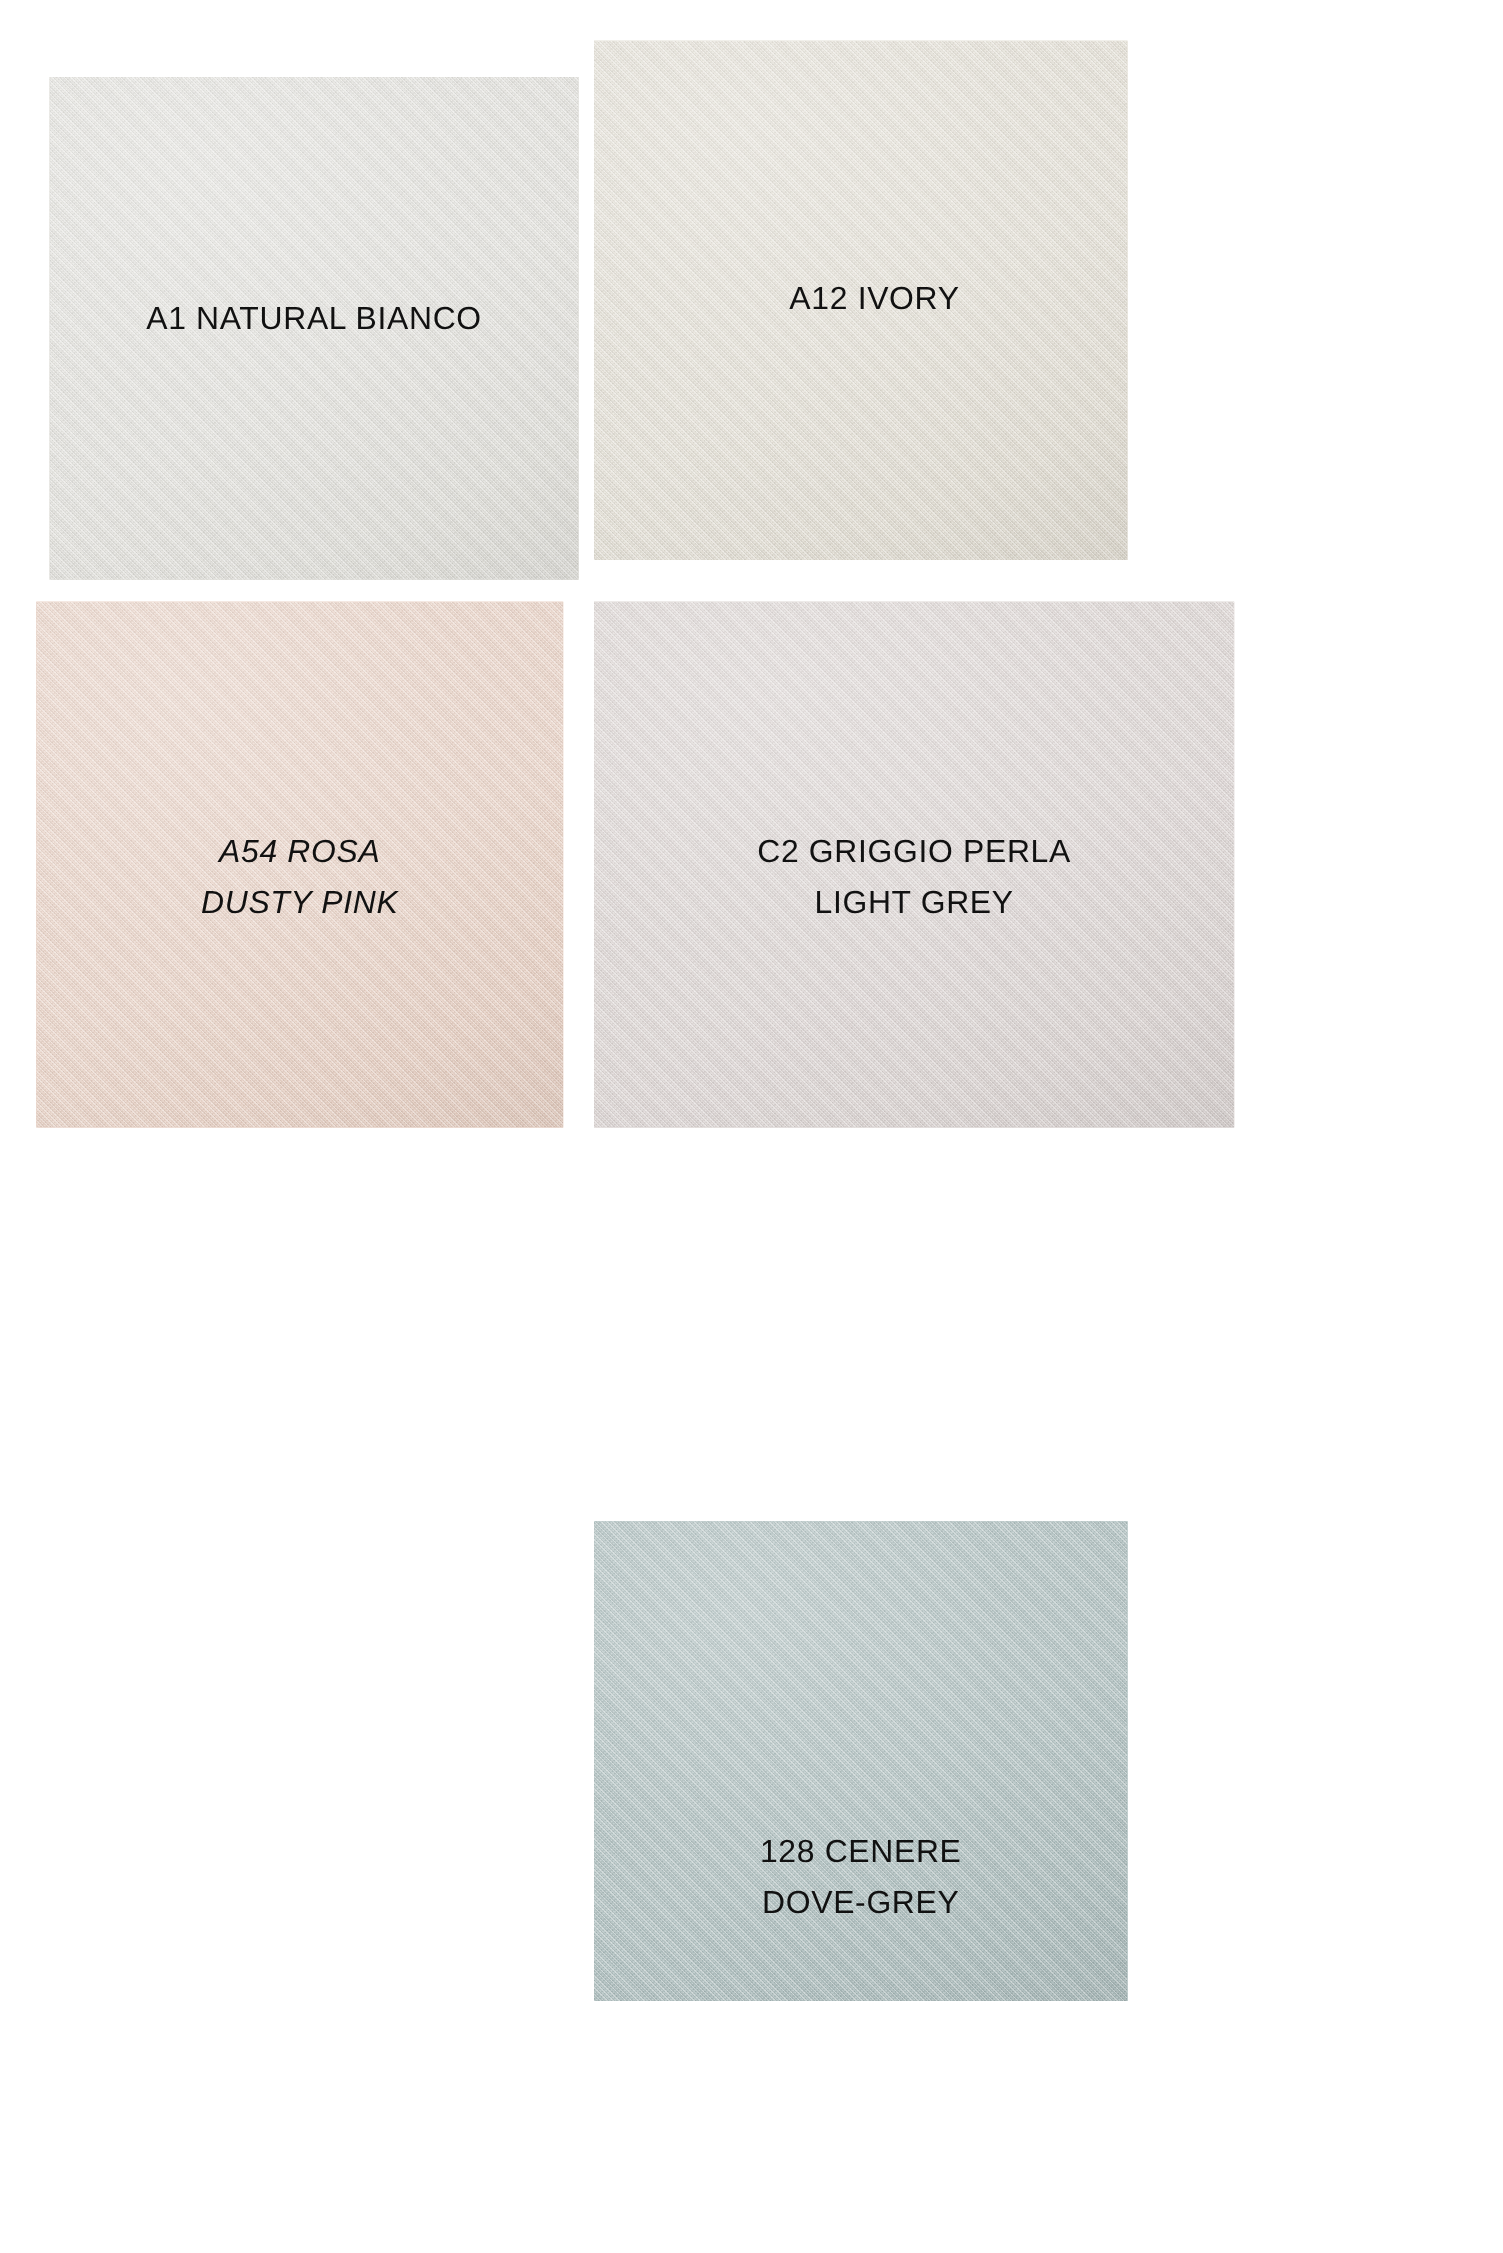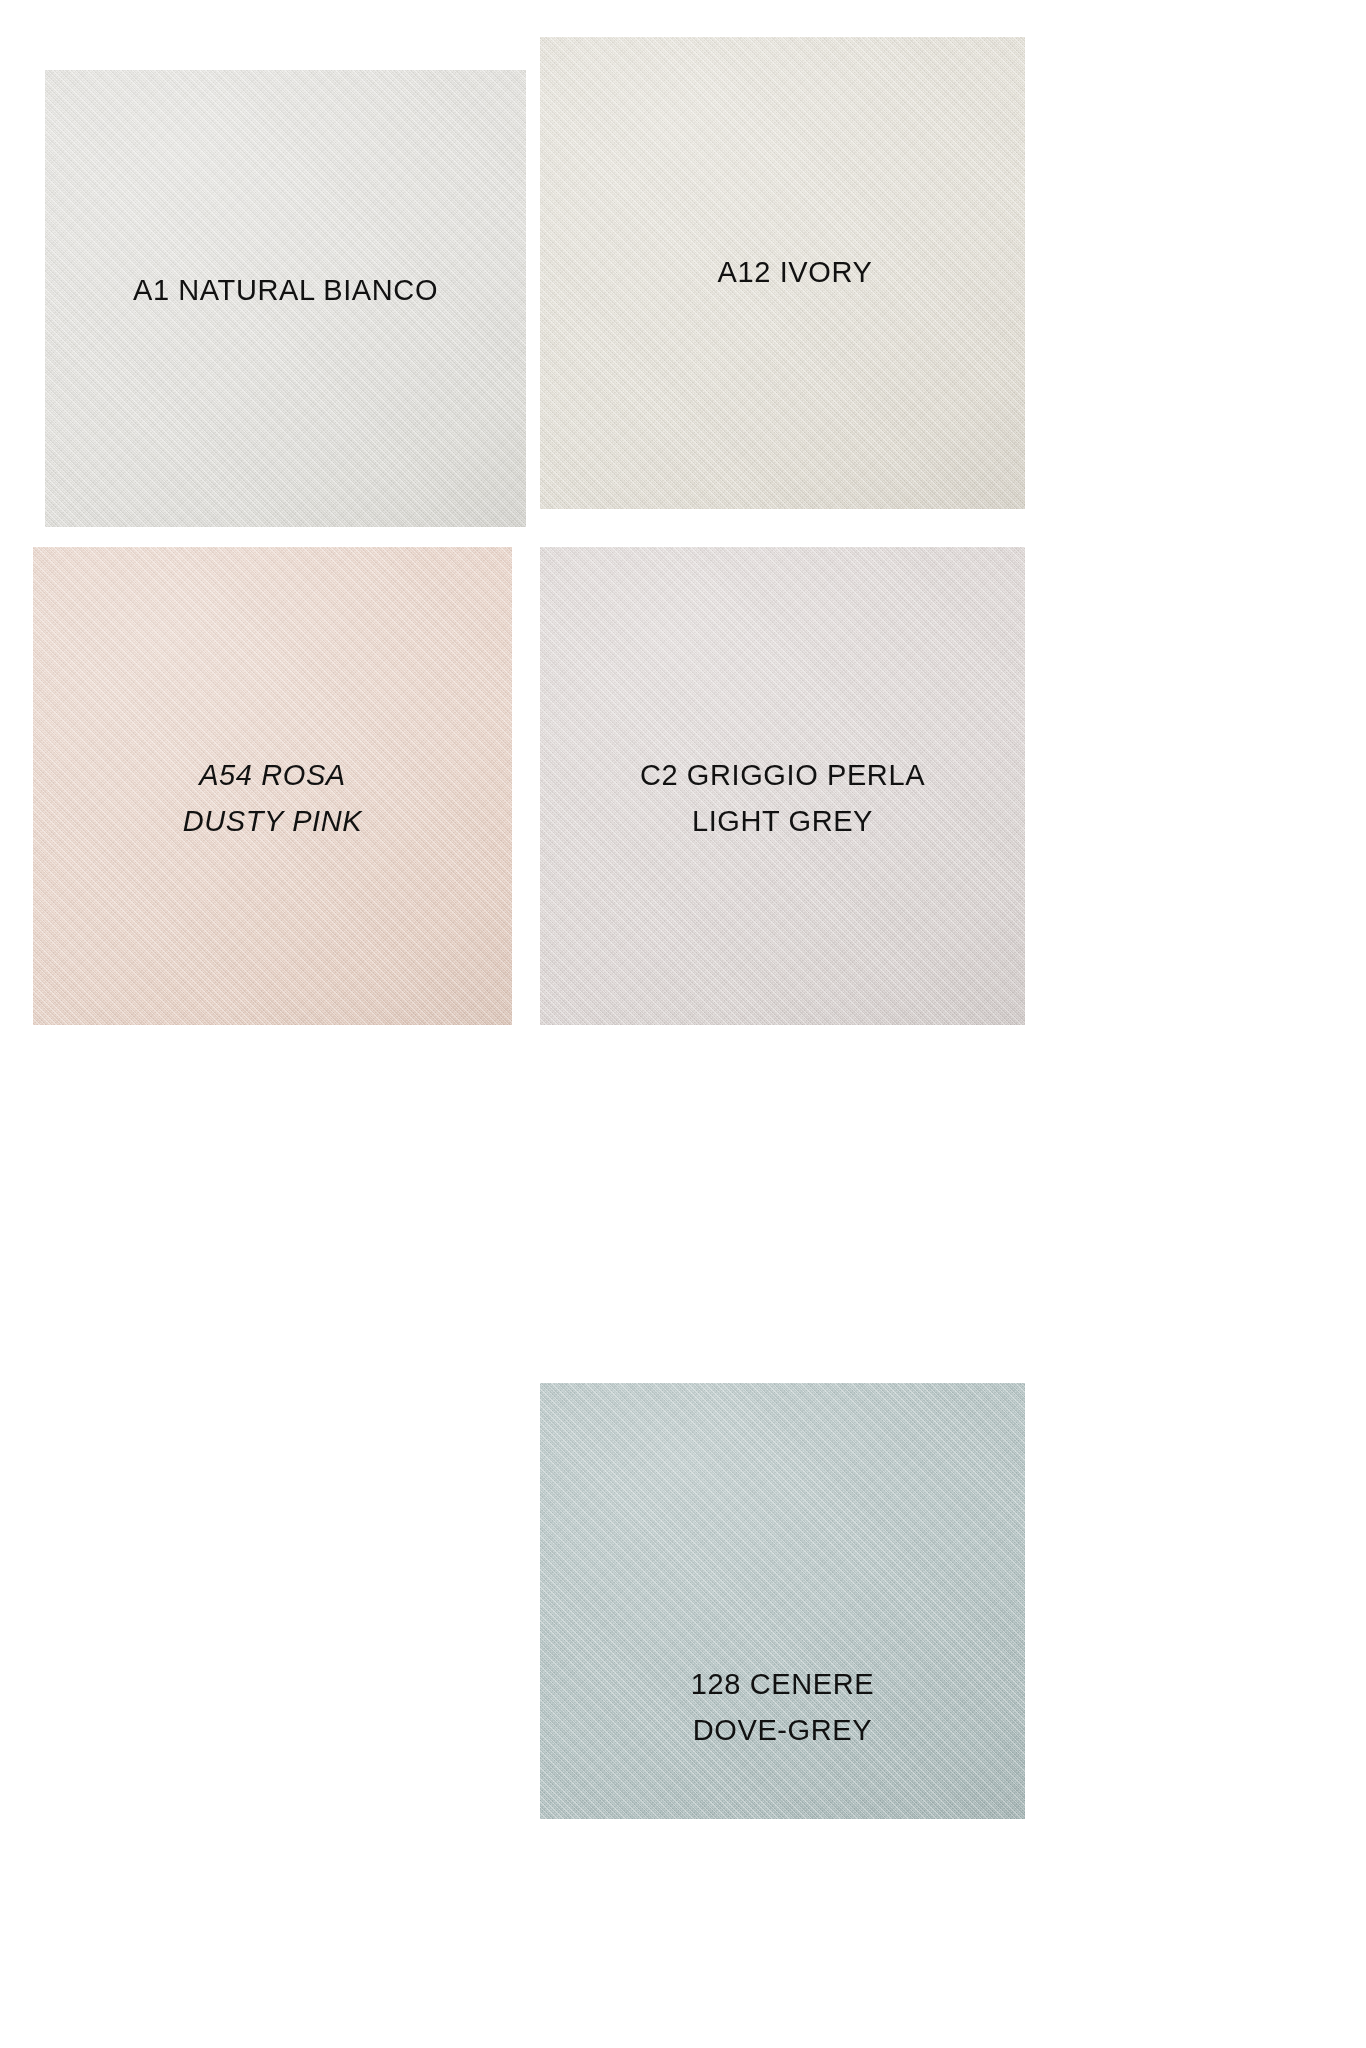"C2 GRIGGIO PERLA" #swatch-c2-griggio-perla { width: 485px -> 582px }
